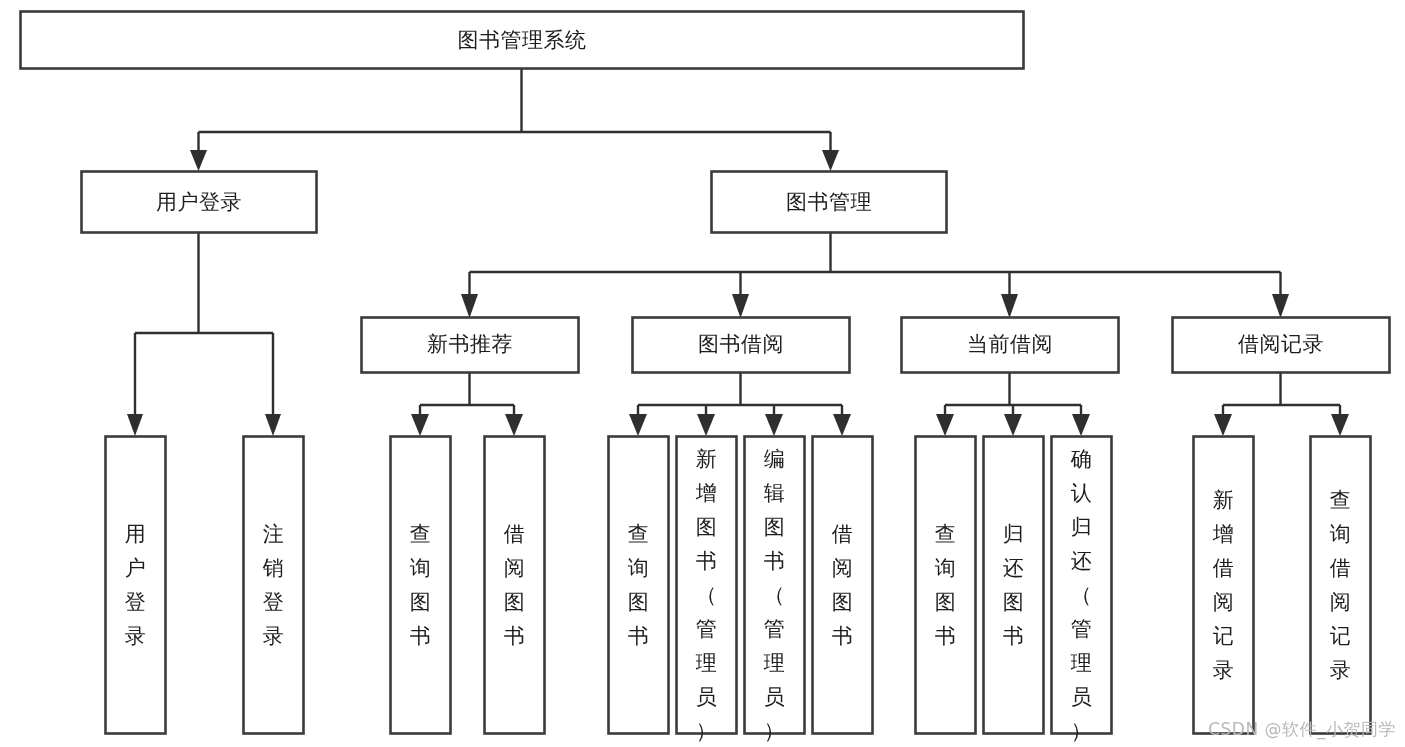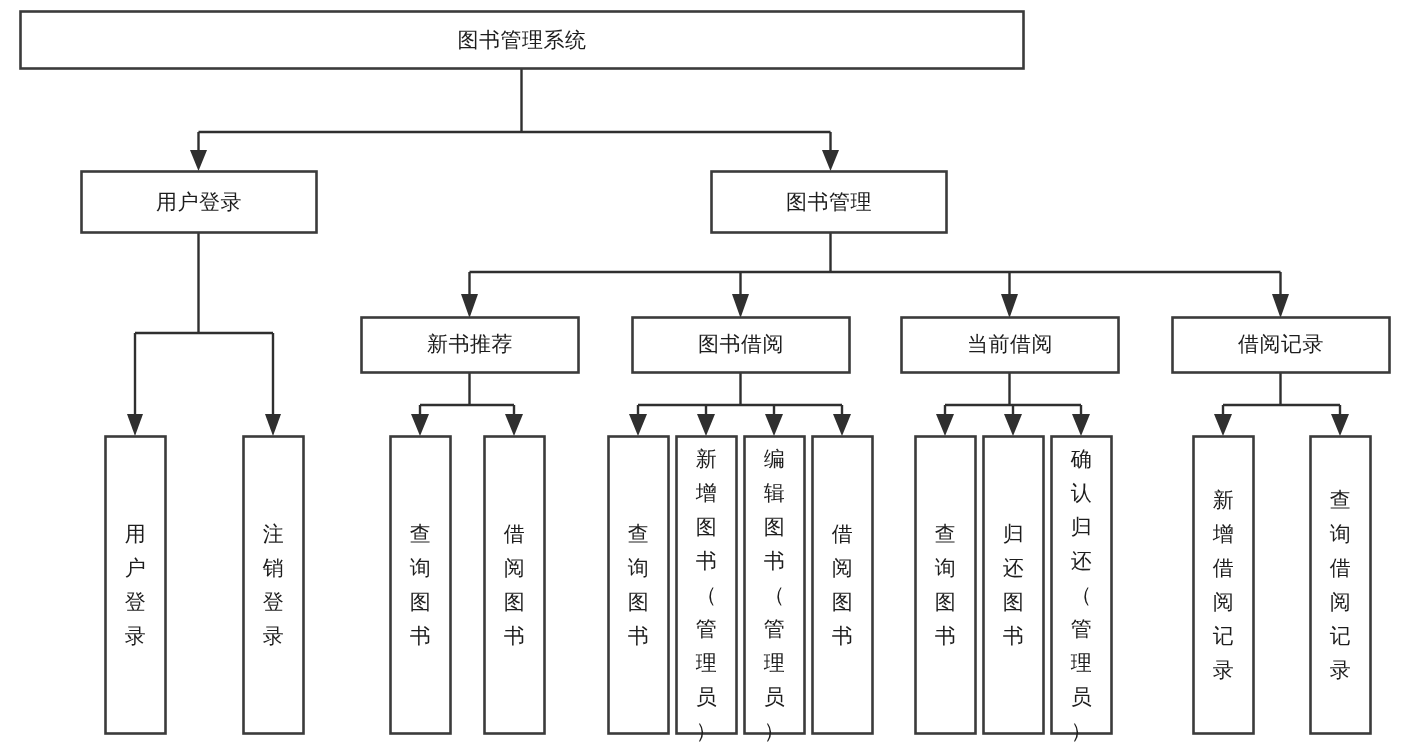"CSDN @软件_小贺同学" div.watermark { html: none -> <div>CSDN @软件_小贺同学</div> }
